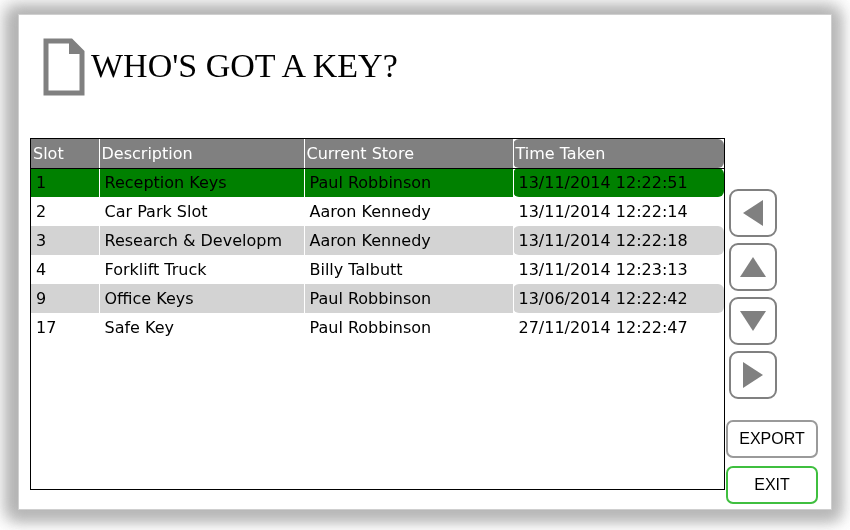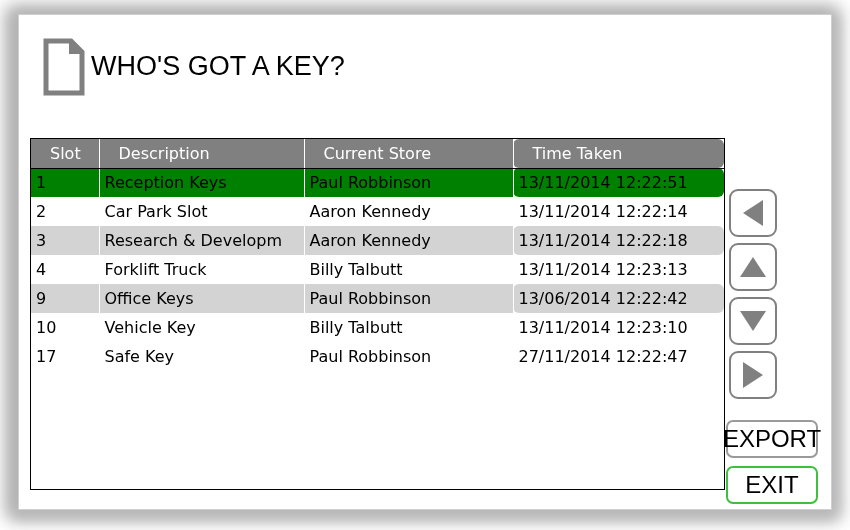"WHO'S GOT A KEY?" .title-text { font-family: Liberation Sans, sans-serif -> Liberation Serif, serif; font-size: 27px -> 34px }
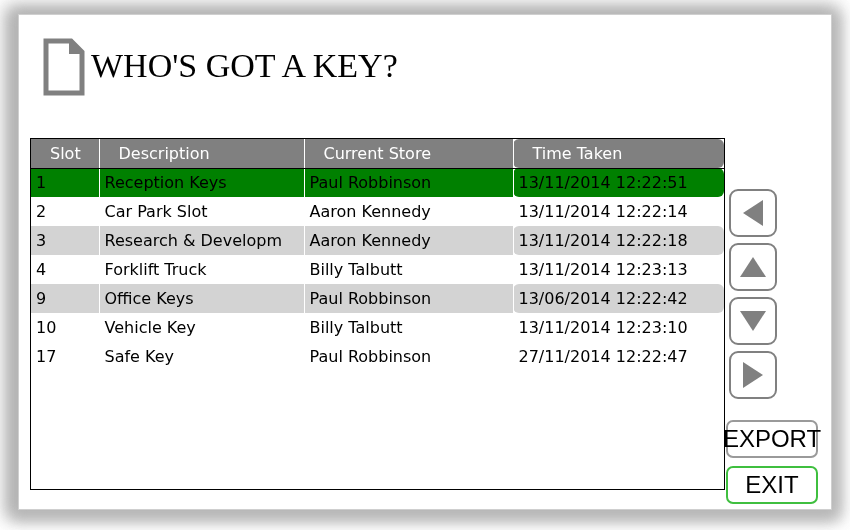"Slot" table.grid th { padding: 0 0 0 19px -> 0 0 0 2px }
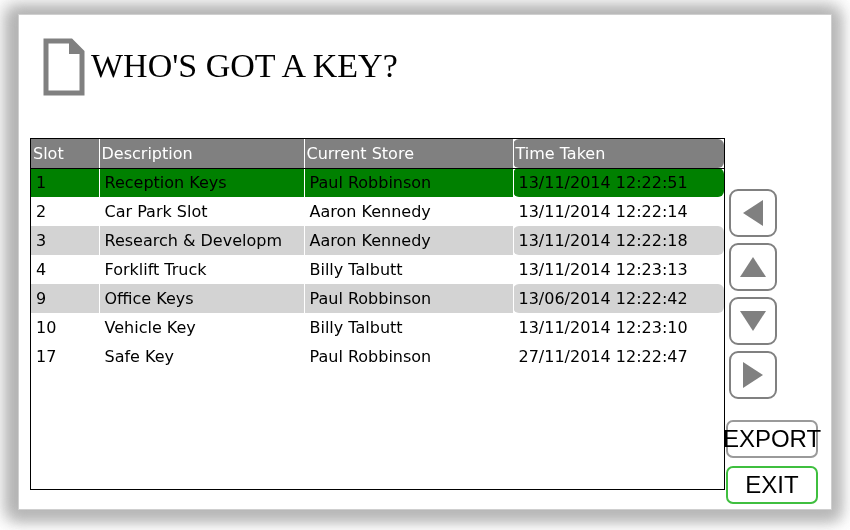"10" tr.row-even { html: <tr> <td>10</td> <td>Vehicle Key</td> <td>Billy Talbutt</td> <td>13/11/2014 12:23:10</td> </tr> -> none }
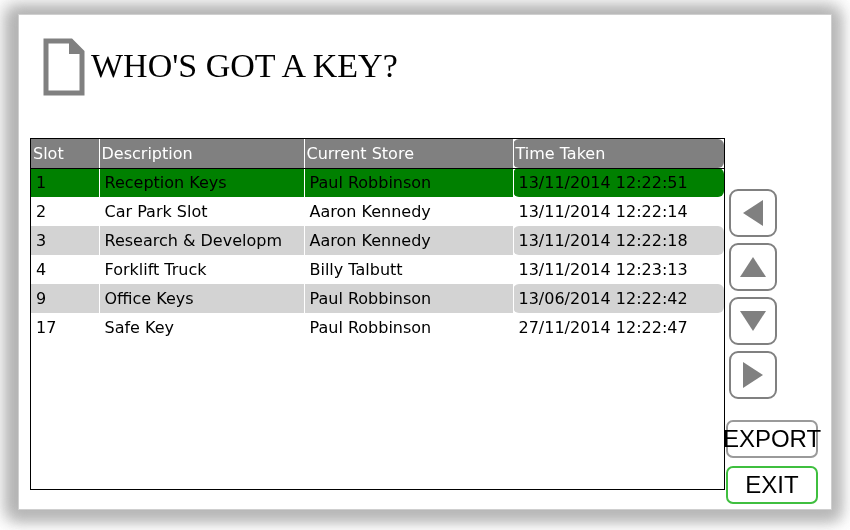"EXPORT" .action-btn { font-size: 24px -> 16px }
